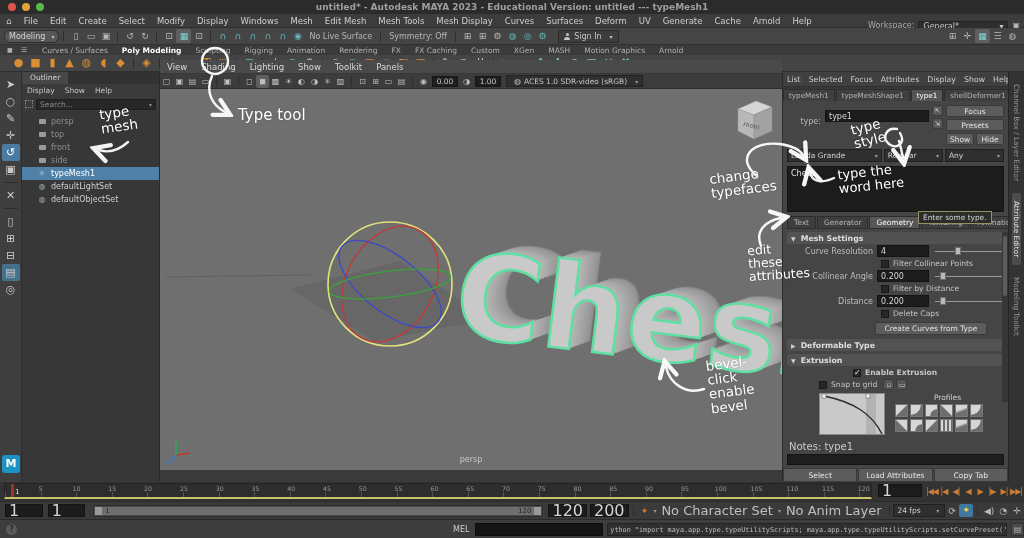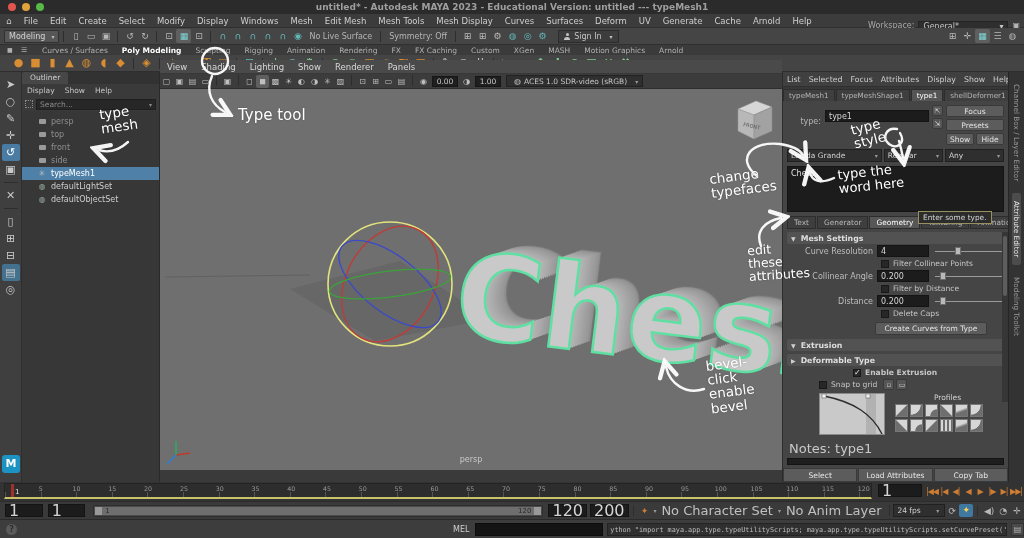"Modeling" .dd { border-radius: 1px -> 6px }
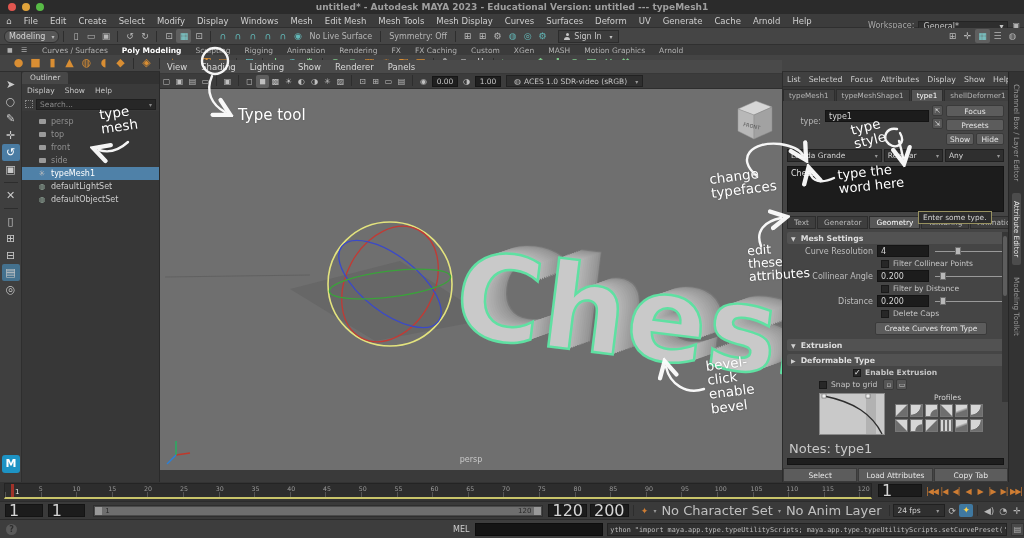"Renderer" span { text: Renderer -> Toolkit }
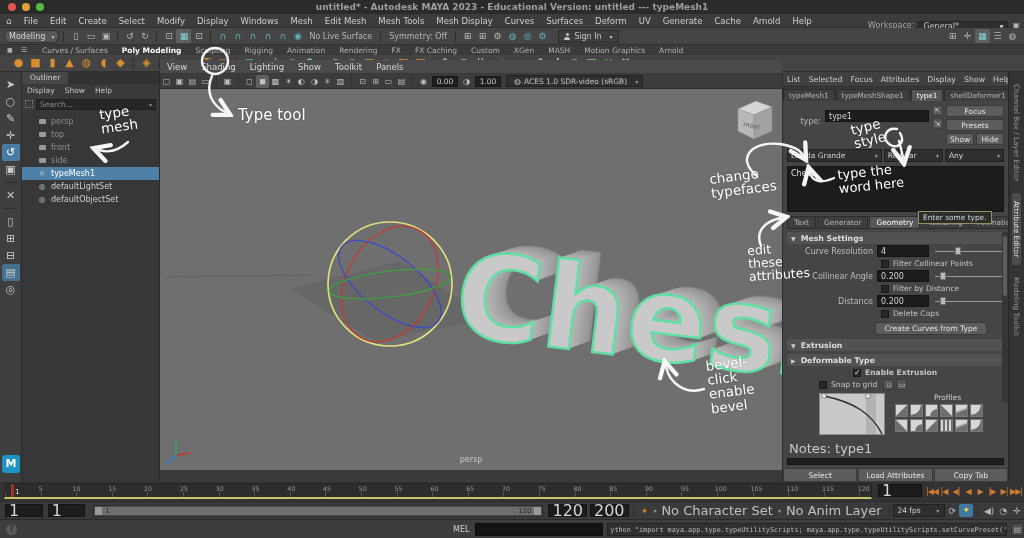"Extrusion" div.sechdr { order: before "Deformable Type" -> after "Deformable Type" }
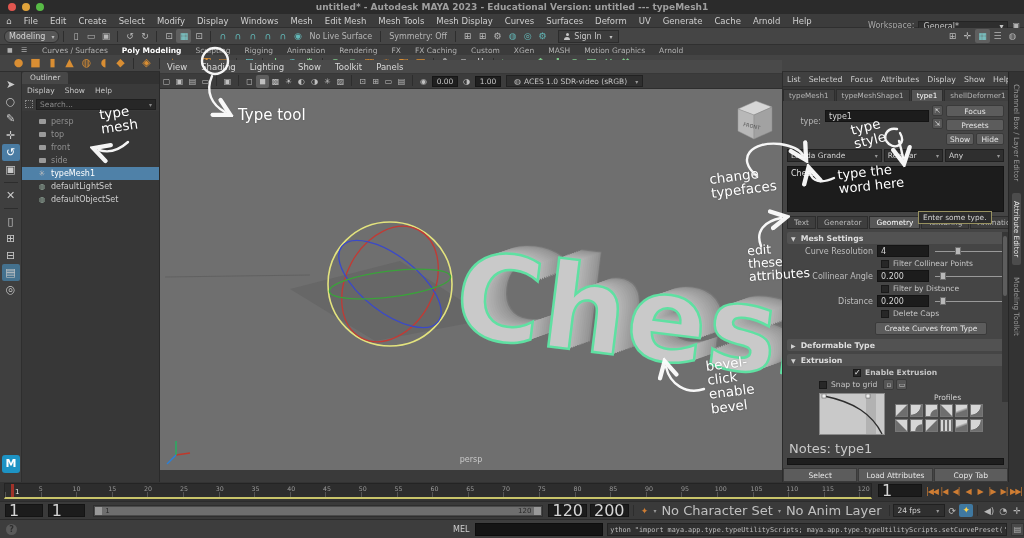"Notes: type1" .noteslbl { font-size: 13px -> 10px }
